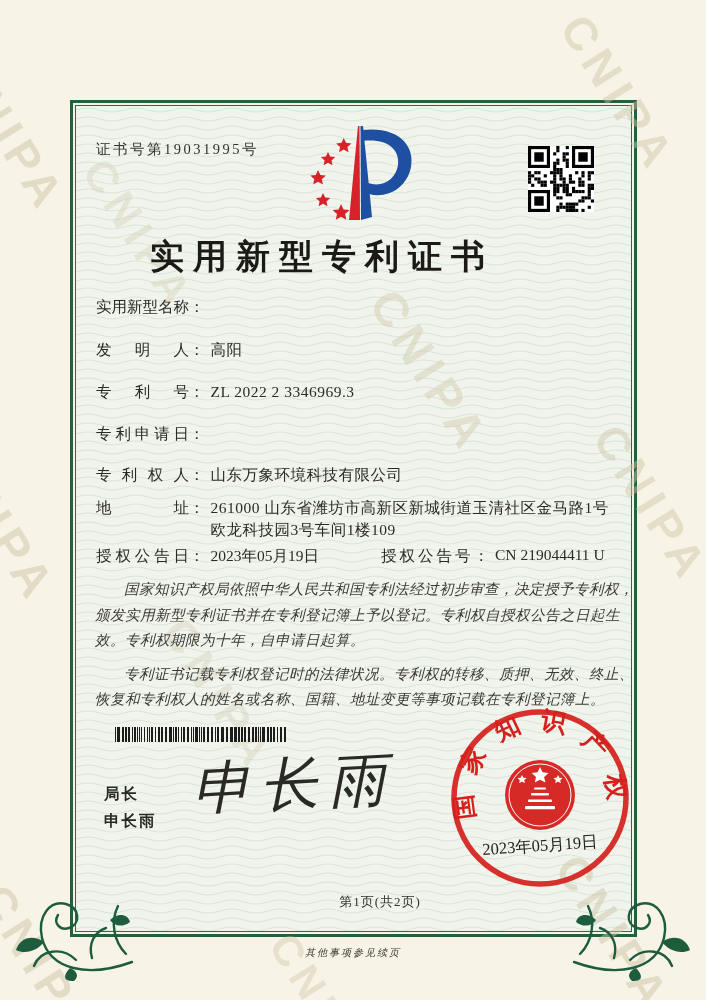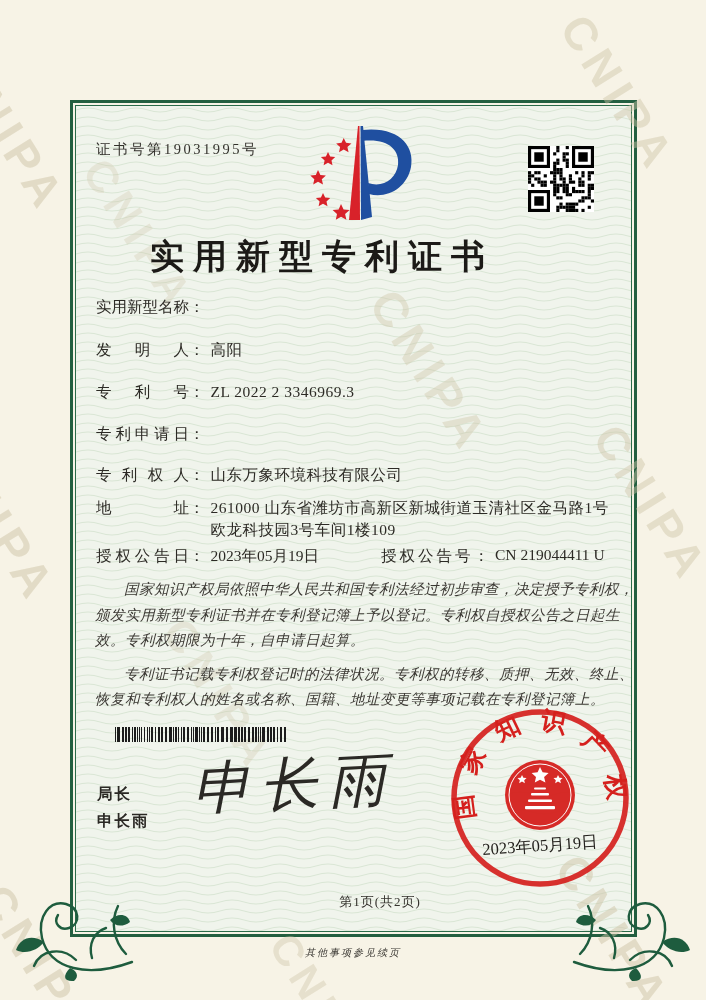"局长" .sign-block { left: 97px -> 104px }
